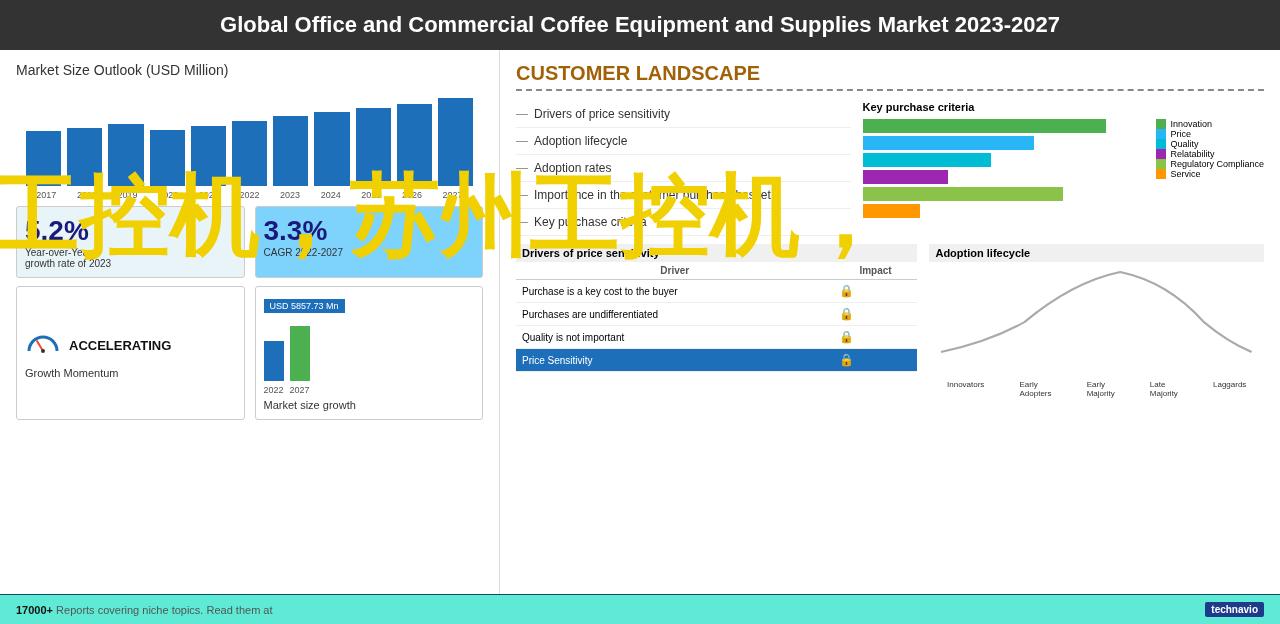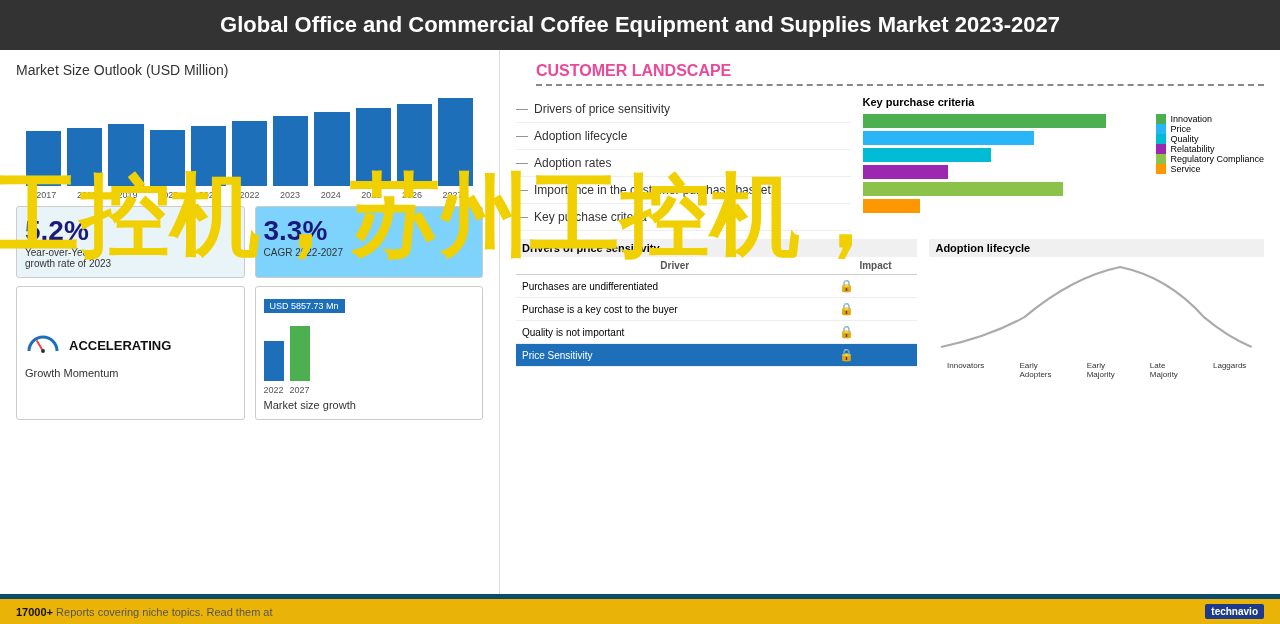"CUSTOMER LANDSCAPE" .section-title { color: #ec4899 -> #a16207; font-size: 16px -> 20px; margin-left: 20px -> none }
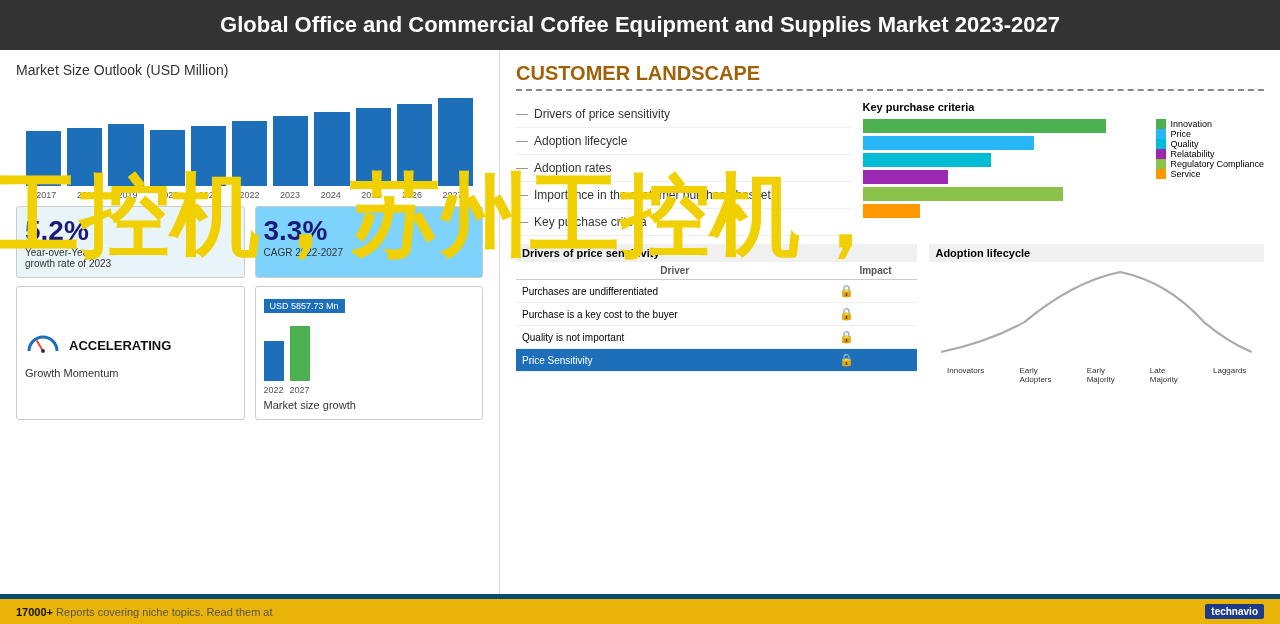"Purchases are undifferentiated" tr { order: before "Purchase is a key cost" -> after "Purchase is a key cost" }
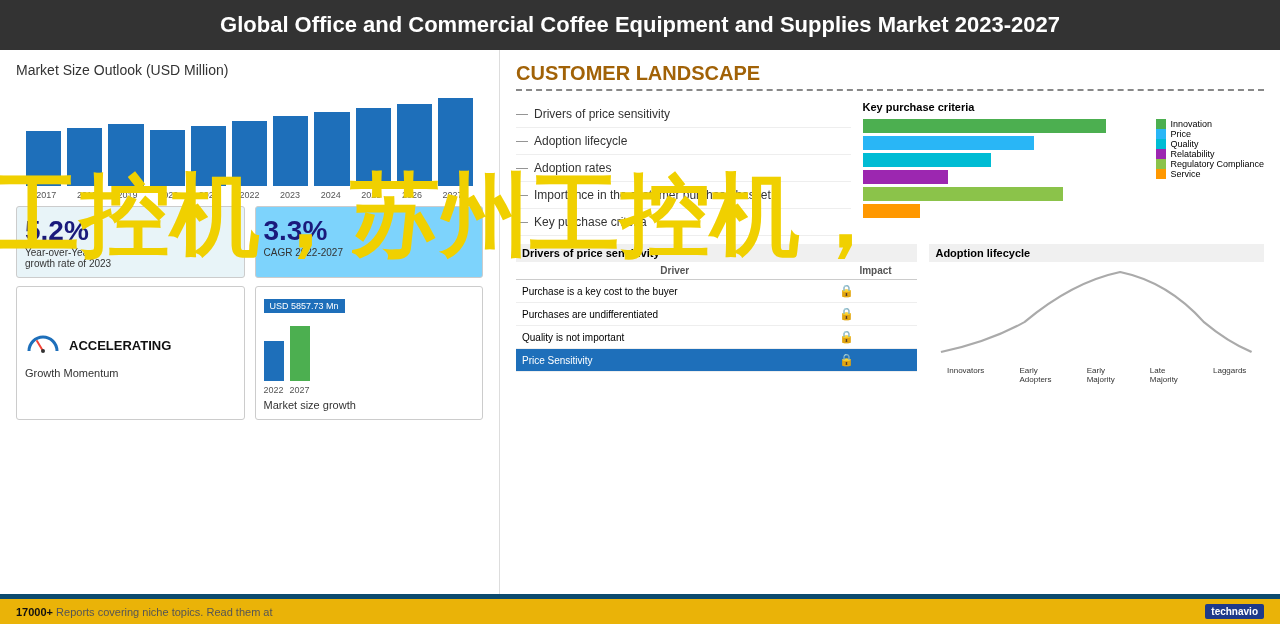"Innovators" .lifecycle-labels { margin-top: 0 -> 14px }
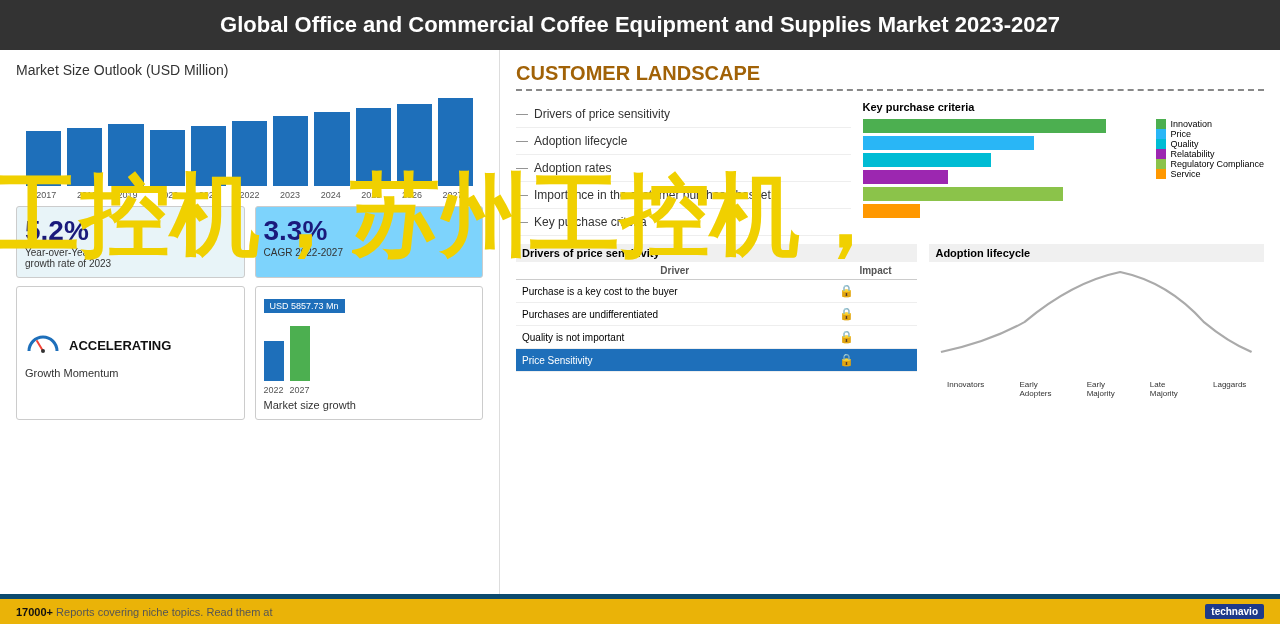"17000+" .bottom-bar { background: #eab308 -> #5eead4; border-top: 5px solid #0c4a6e -> 1px solid #0c4a6e }
